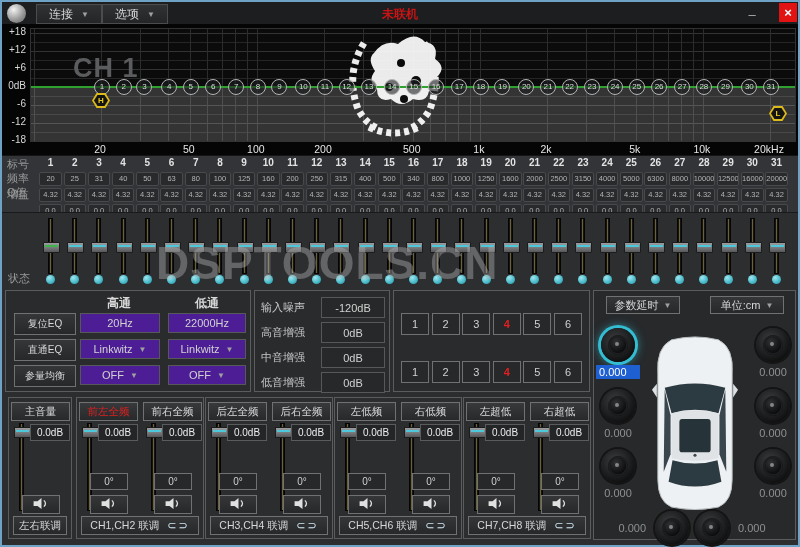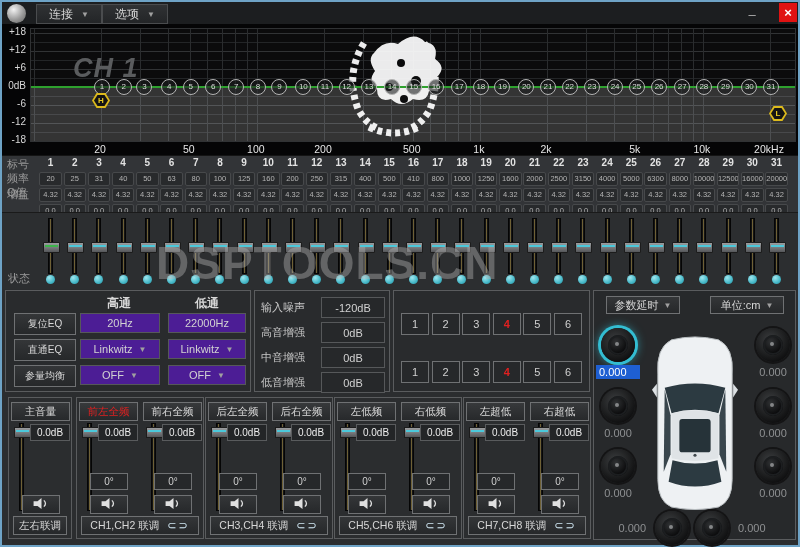"未联机" div { html: none -> <div>未联机</div> }
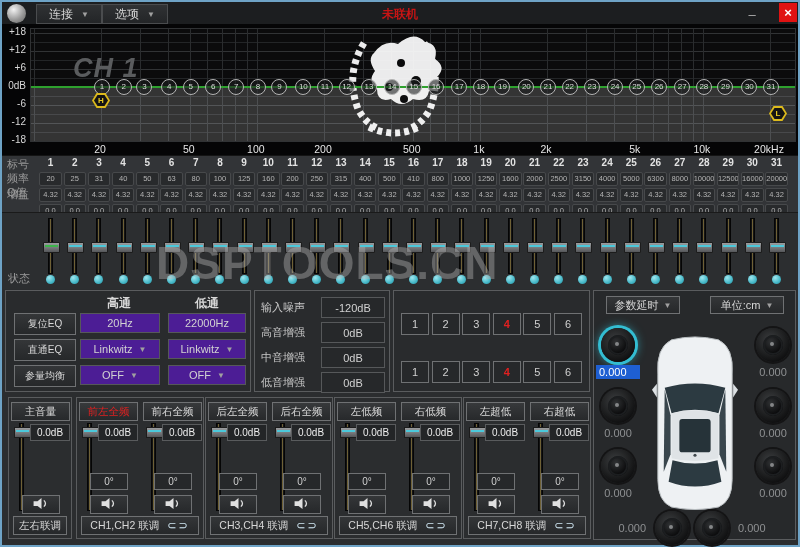"CH 1" .chlabel { font-style: italic -> none }
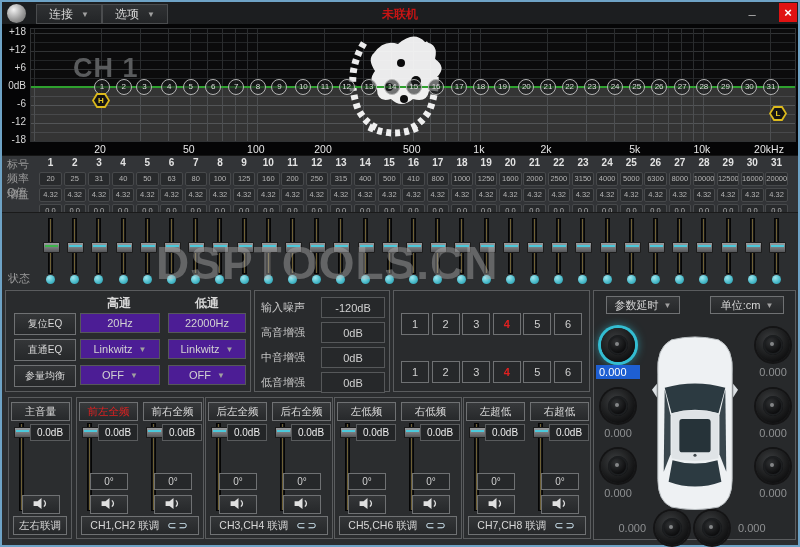"410" div.cell { text: 410 -> 340 }
